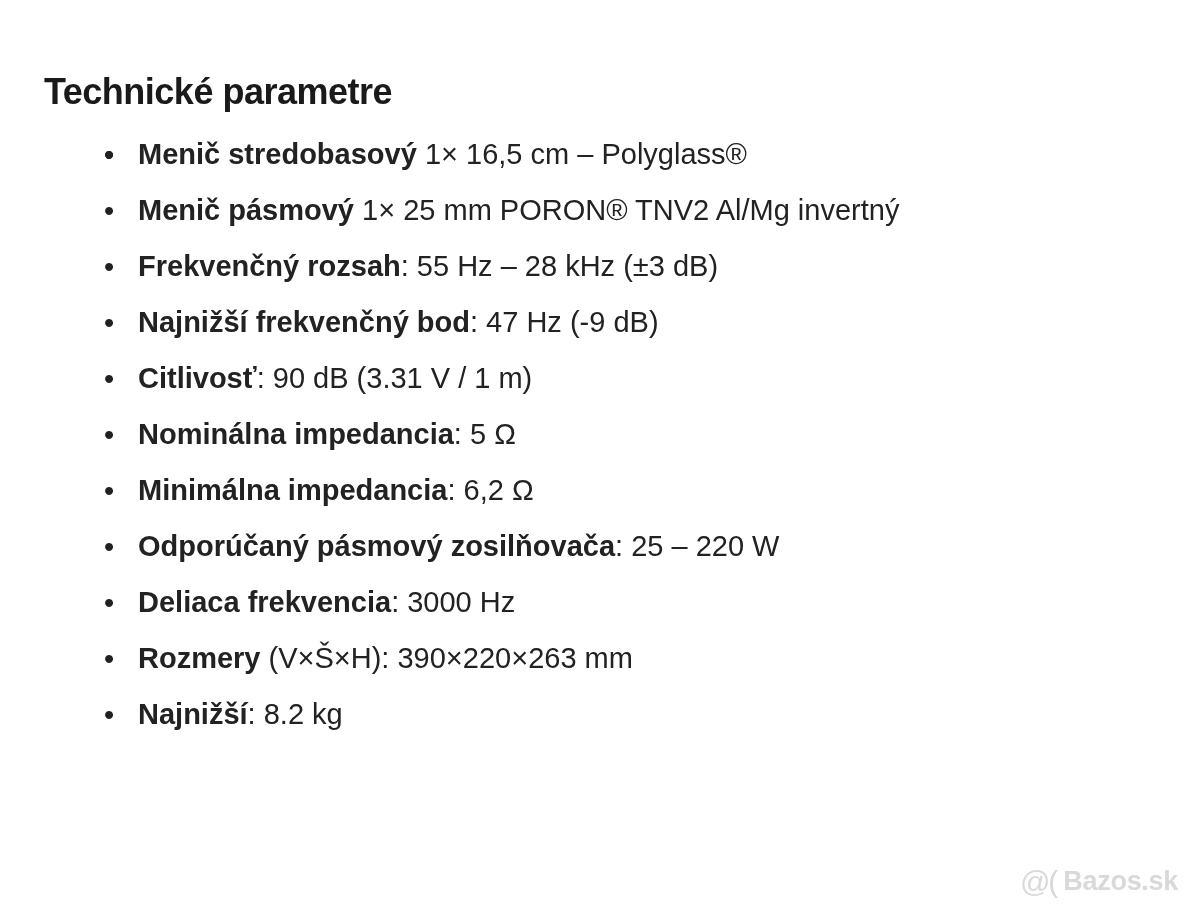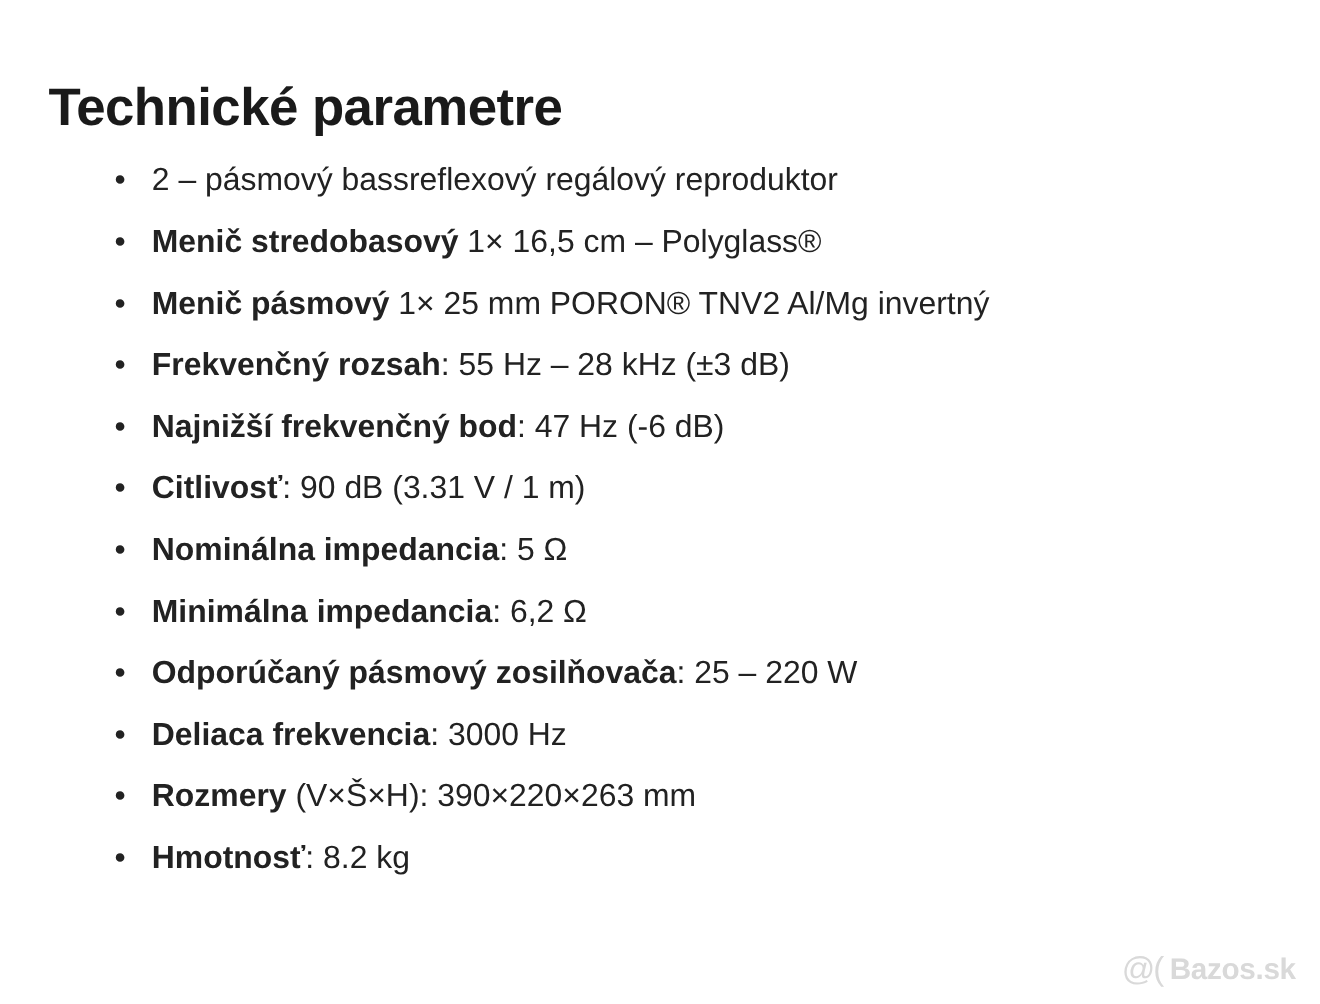"Technické parametre" .spec-title { font-size: 48px -> 36px }
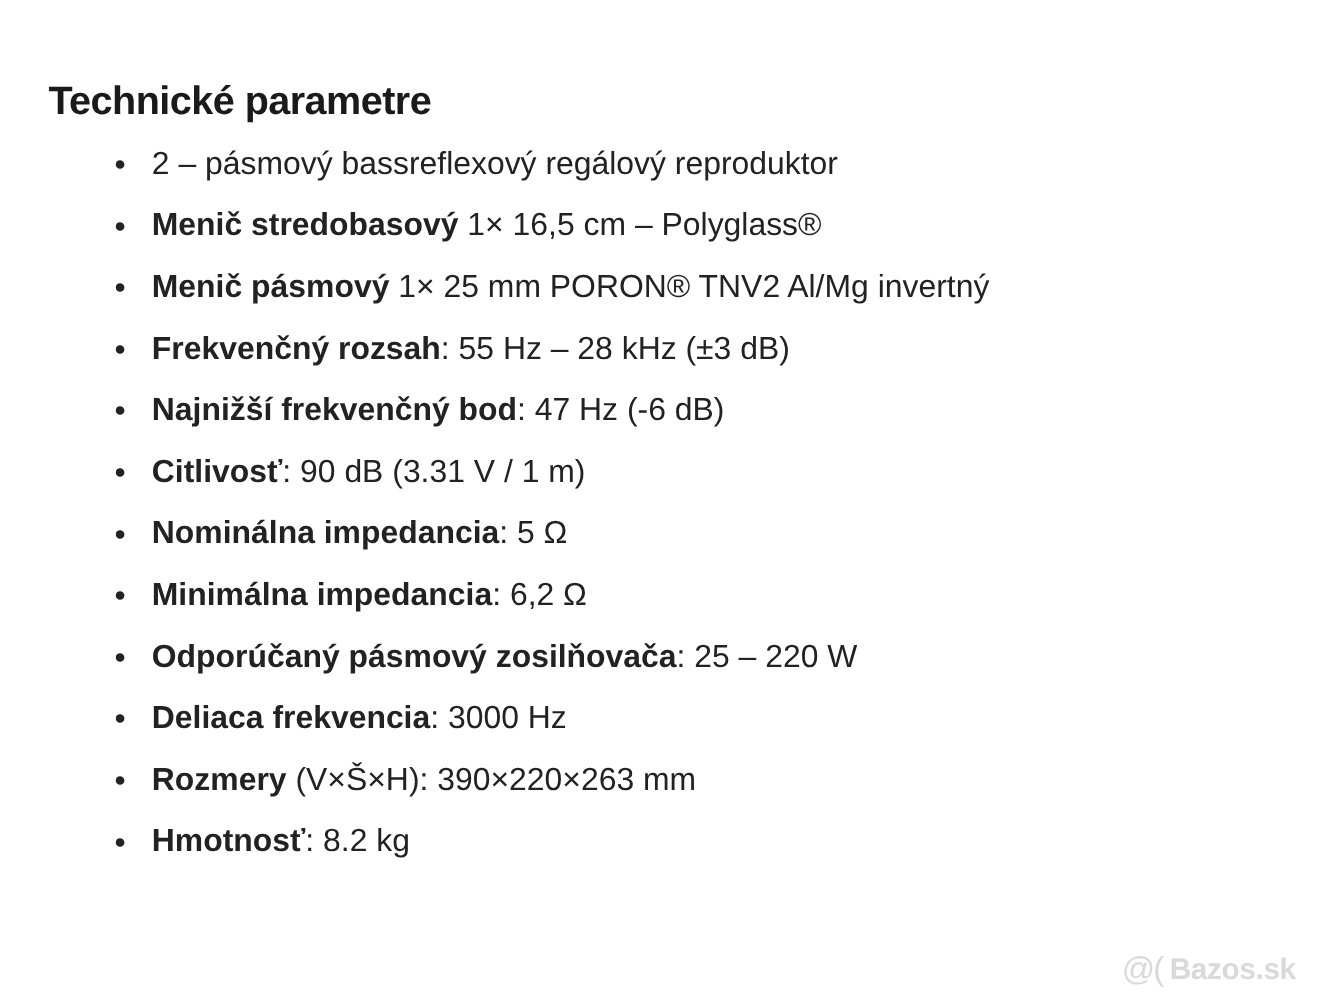"2 – pásmový bassreflexový regálový" span.value { html: <span>2 – pásmový bassreflexový regálový reproduktor</span> -> none }
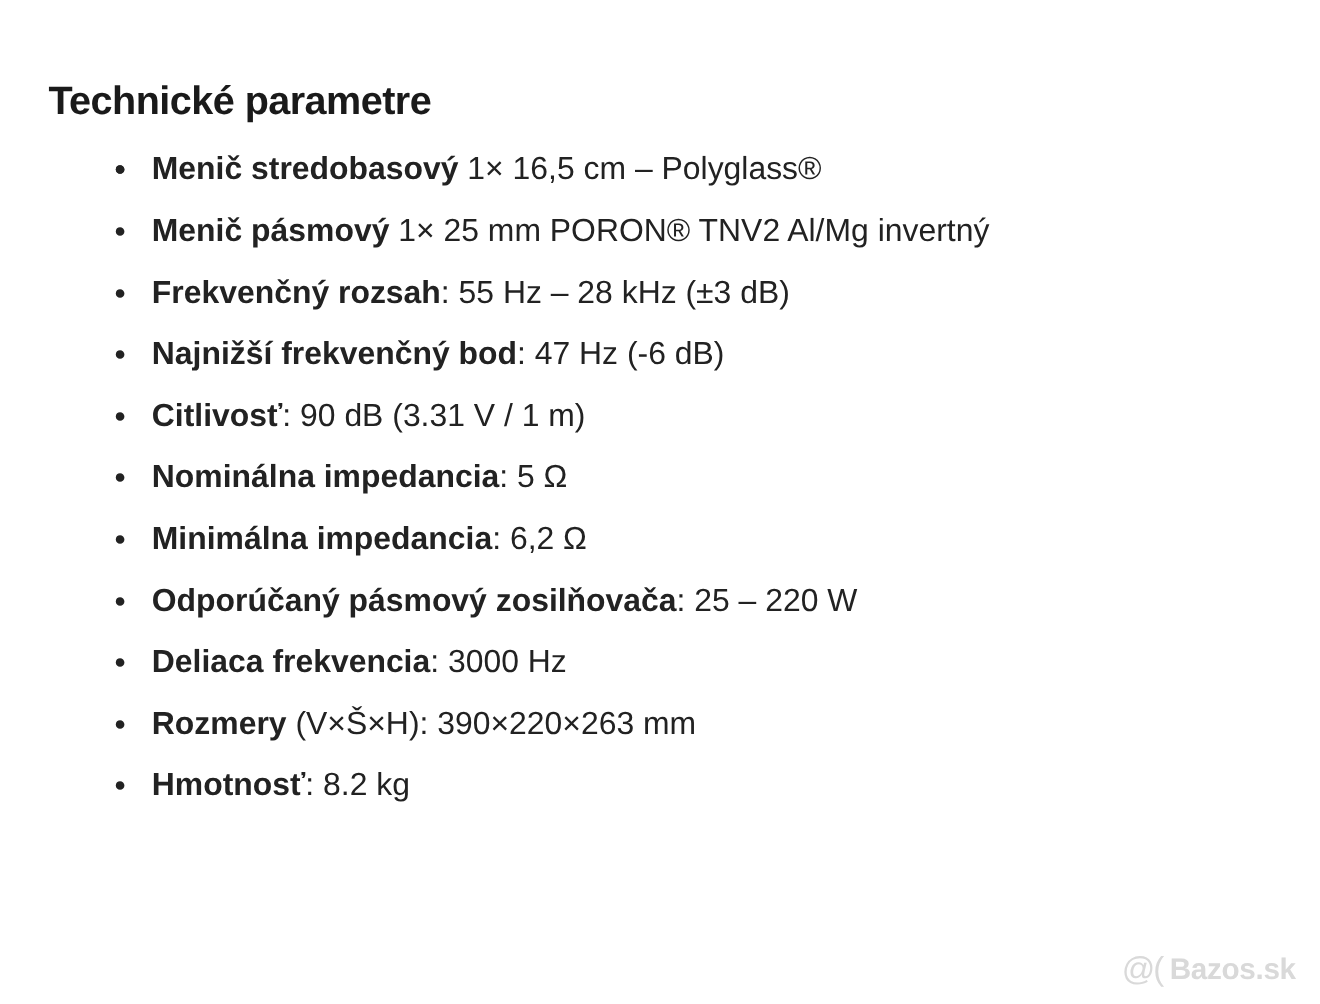": 47 Hz (-6 dB)" span.value { text: -6 -> -9 }
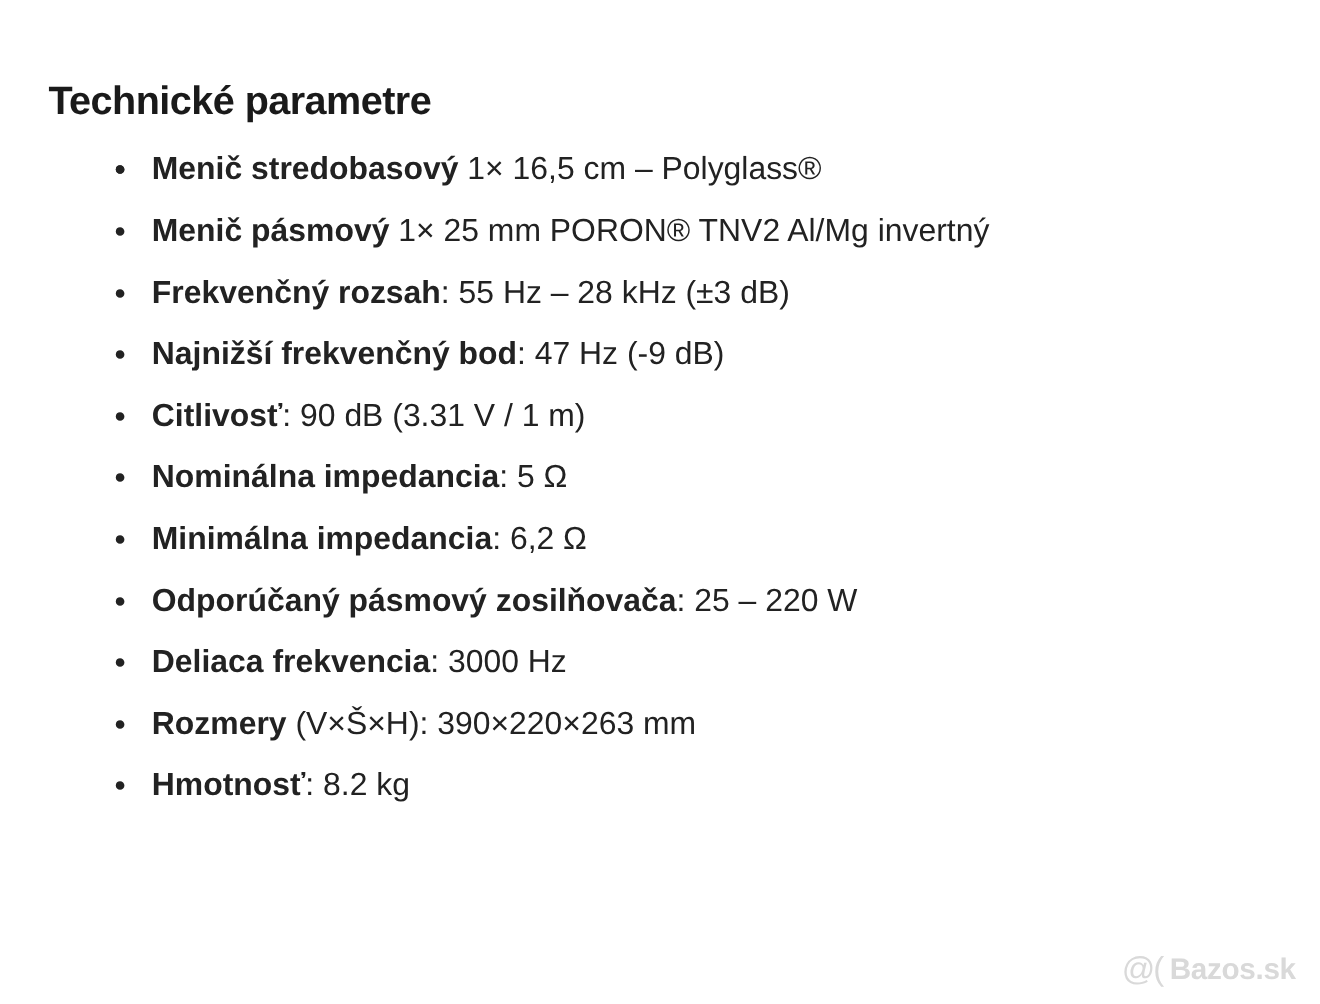"Hmotnosť" span.label { text: Hmotnosť -> Najnižší }
